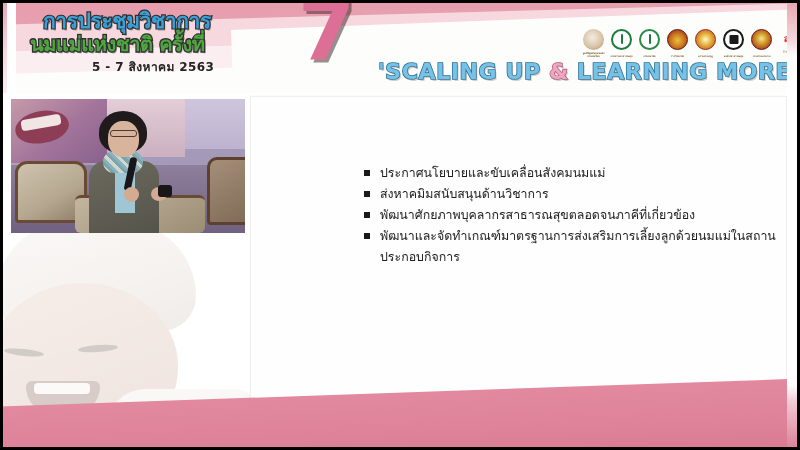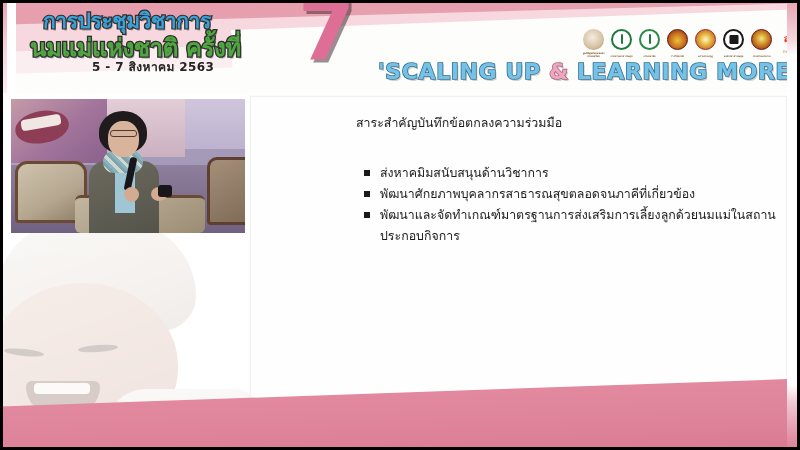"นมแม่แห่งชาติ ครั้งที่" .title-th2 { font-size: 24px -> 20px }
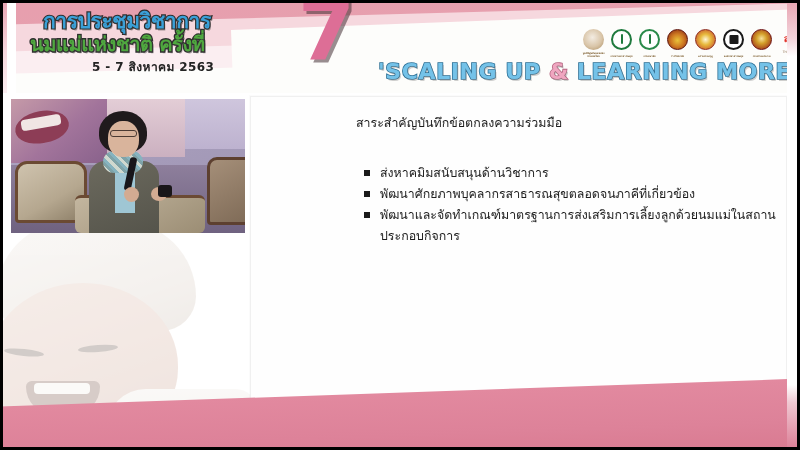"สาระสำคัญบันทึกข้อตกลงความร่วมมือ" div { html: <div>สาระสำคัญบันทึกข้อตกลงความร่วมมือ</div> -> none }
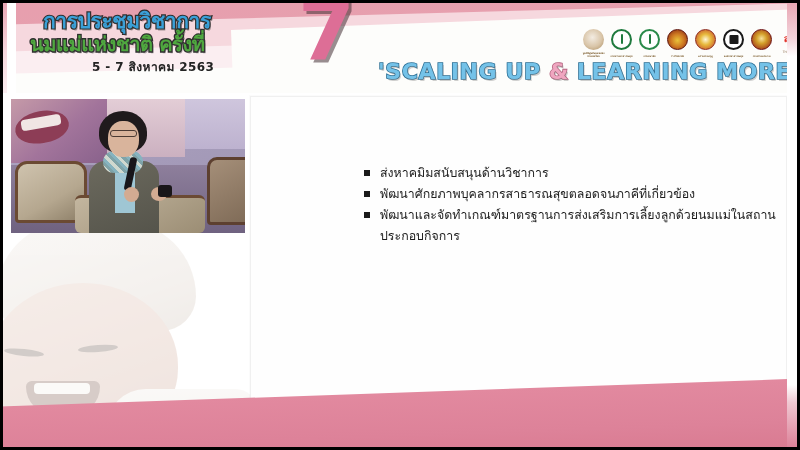"ประกาศนโยบายและขับเคลื่อนสังคมนมแม่" li { html: none -> <li>ประกาศนโยบายและขับเคลื่อนสังคมนมแม่</li> }
